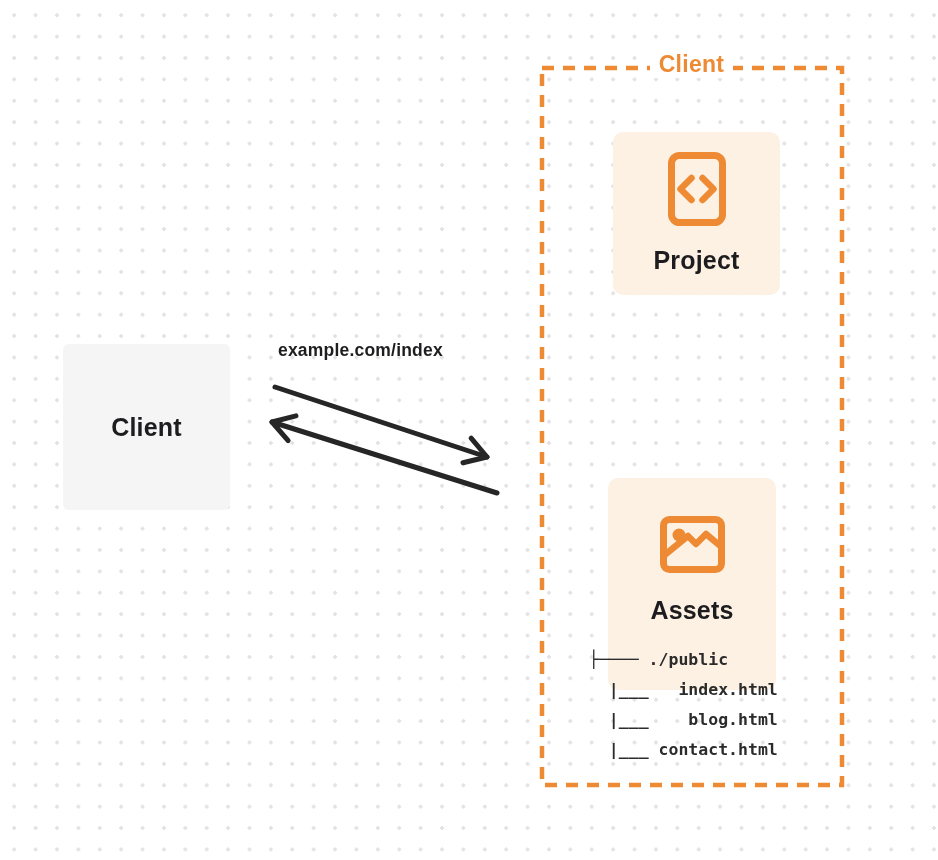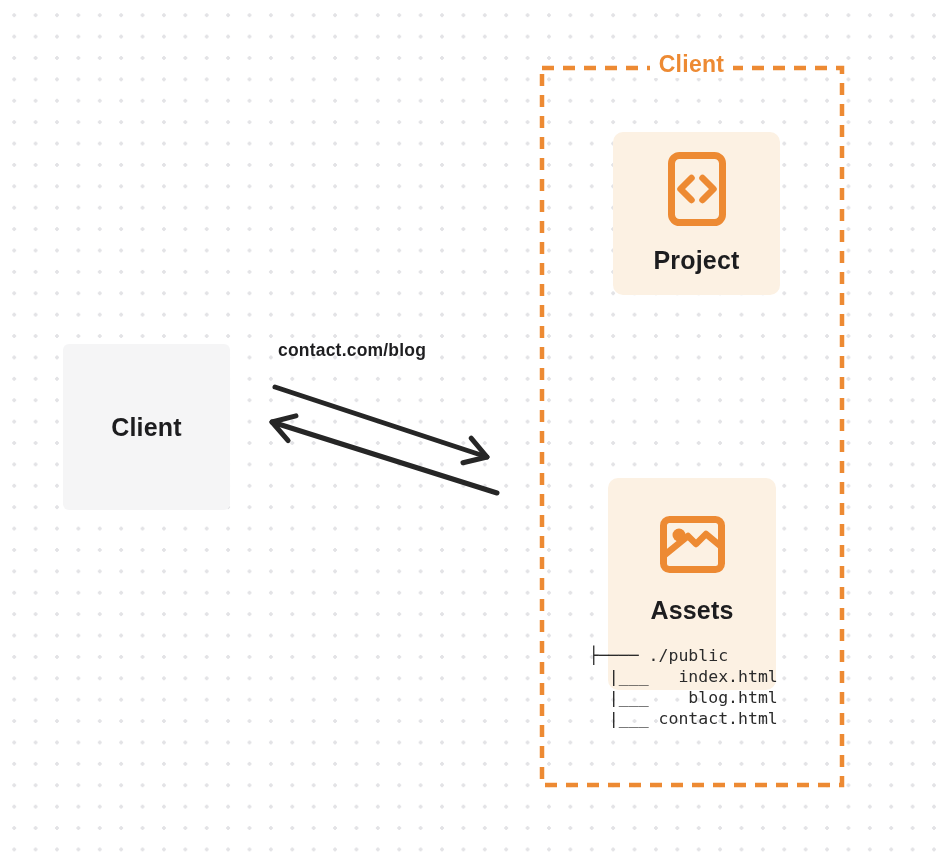"contact.com/blog" div.request-label { text: contact.com/blog -> example.com/index }
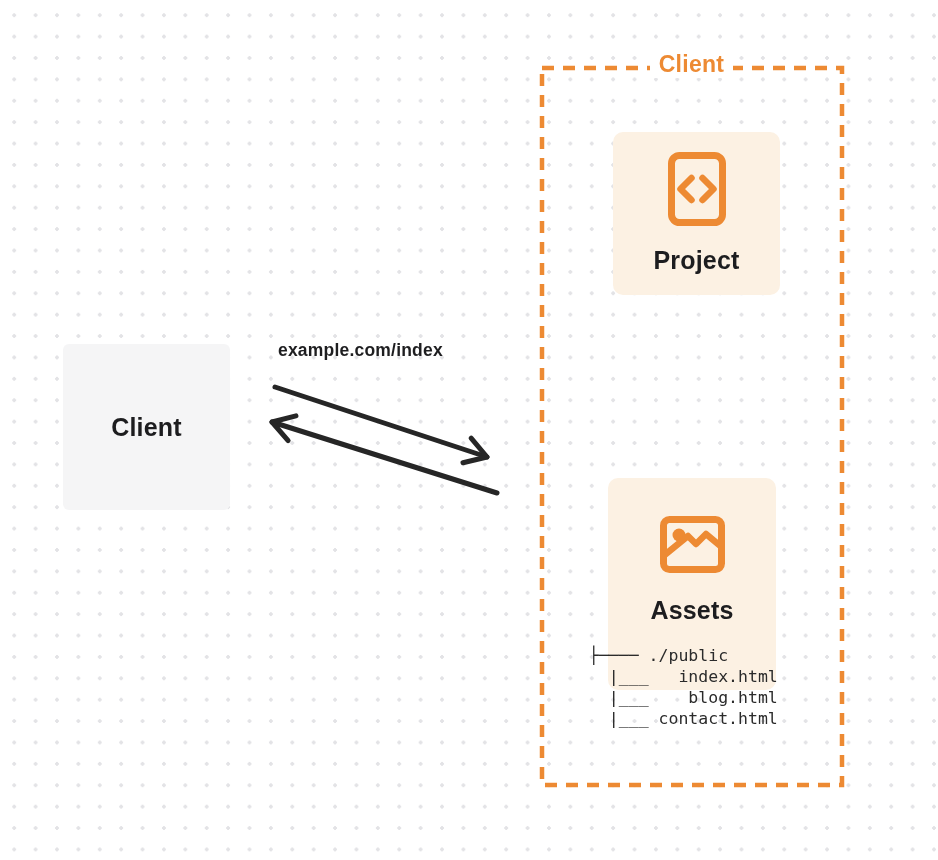"├──── ./public" .file-tree { font-weight: 400 -> 700; line-height: 21px -> 30px }
